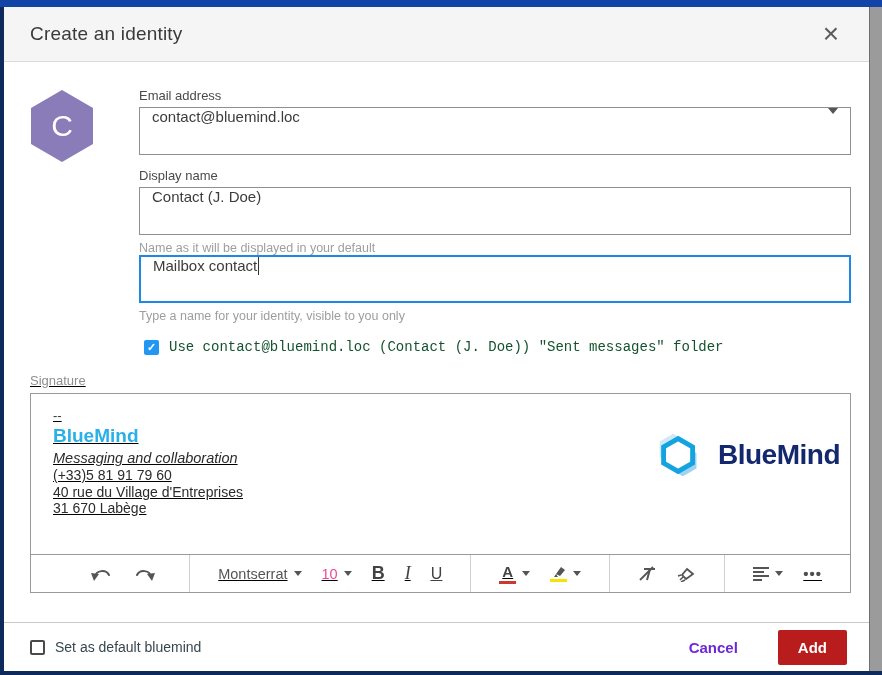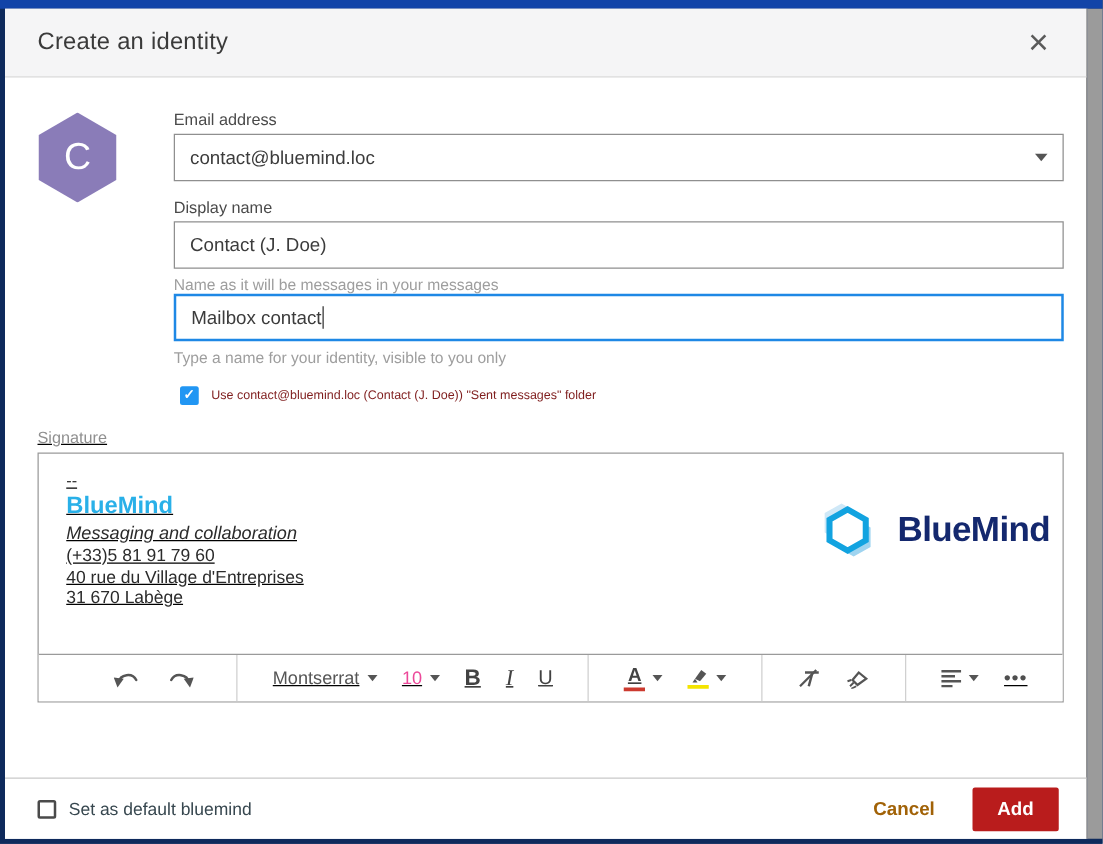"contact@bluemind.loc" .field { align-items: center -> none; height: 38px -> 48px }
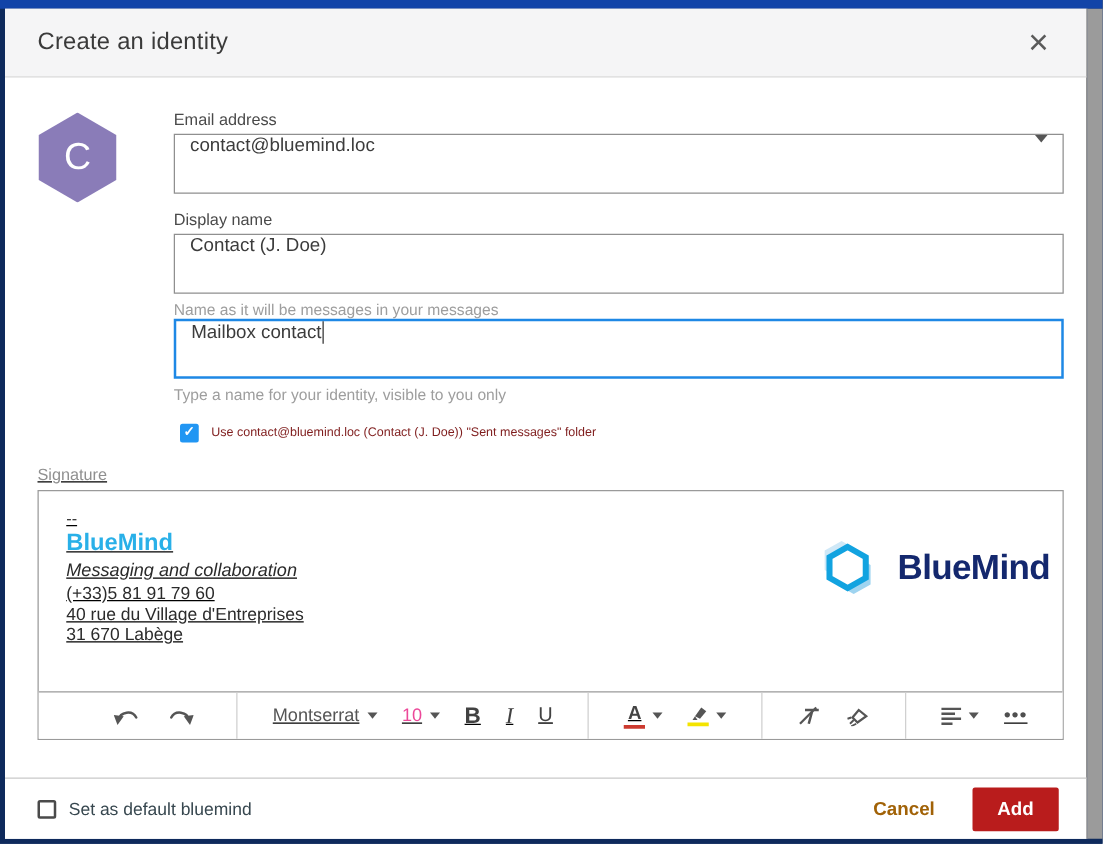"Name as it will be" div.helper { text: messages in your messages -> displayed in your default }
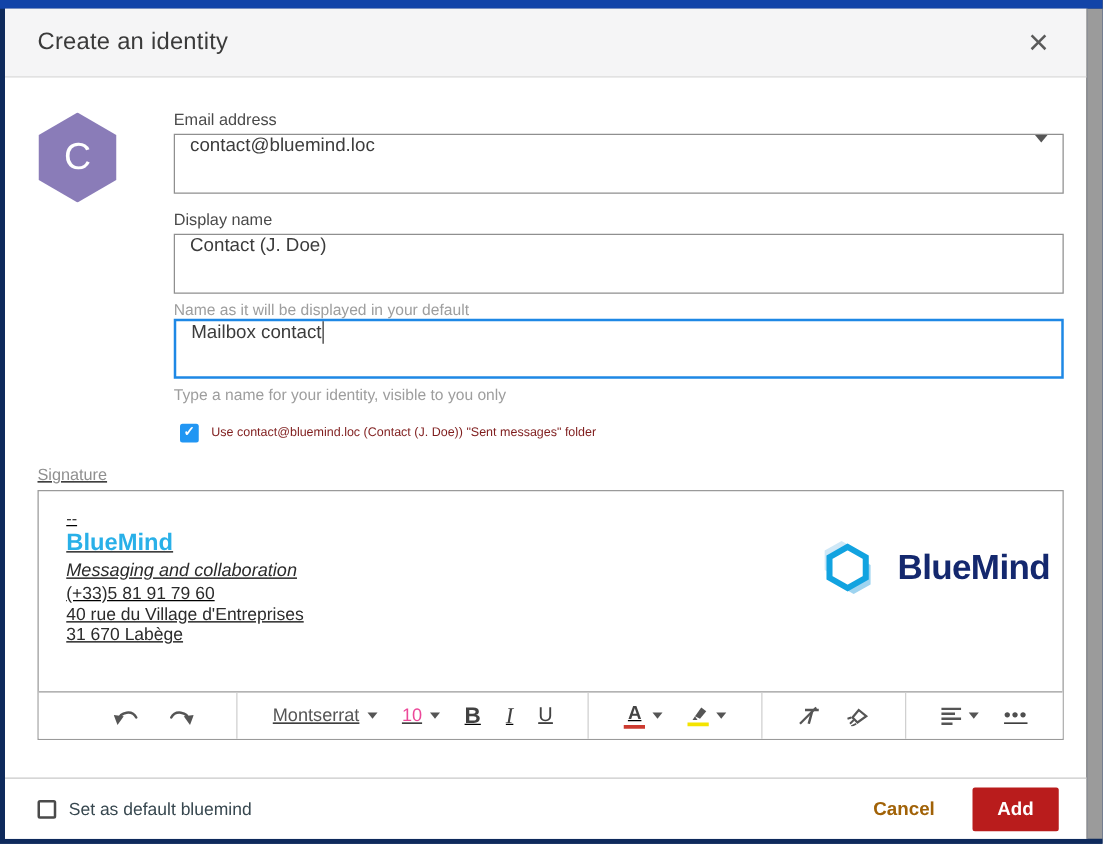"Use contact@bluemind.loc (Contact (J." .chk-label { color: #7f1d1d -> #14532d; font-family: none -> Liberation Mono, monospace; font-size: 10px -> 14px }
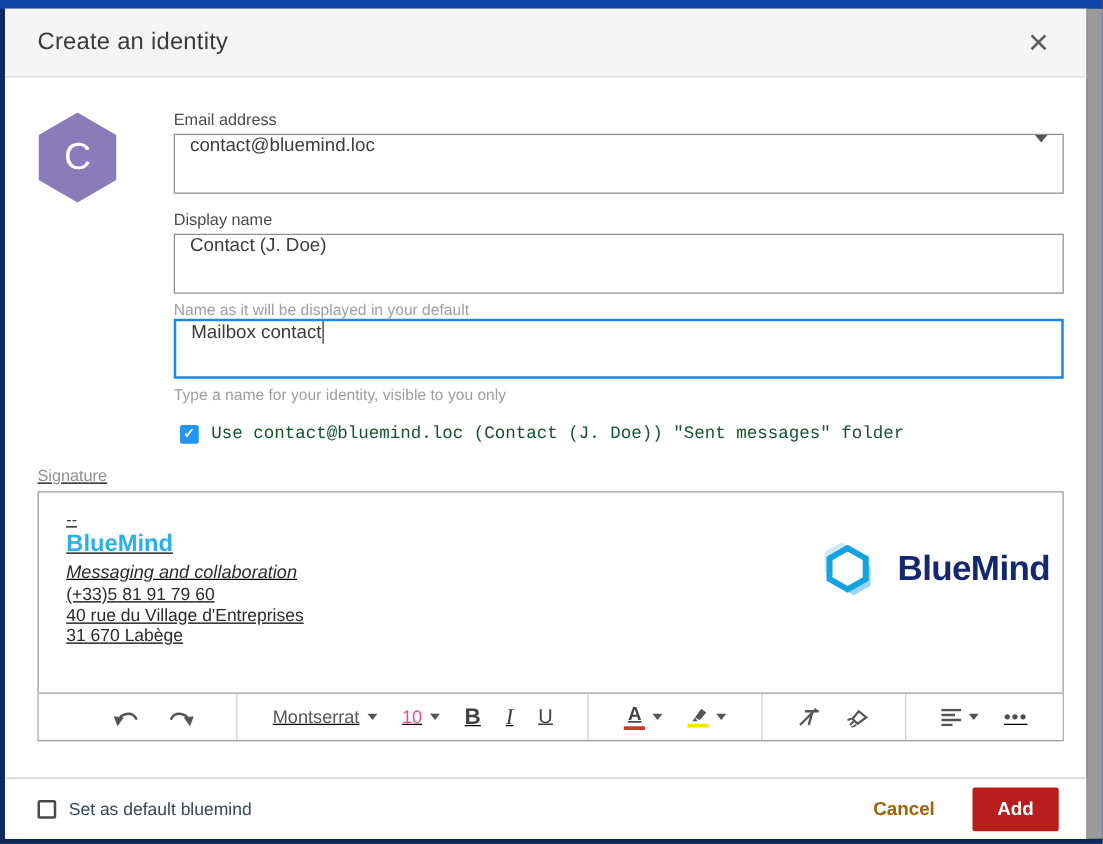"Cancel" .cancel-btn { color: #a16207 -> #6d28d9; margin-right: 30px -> 40px }
